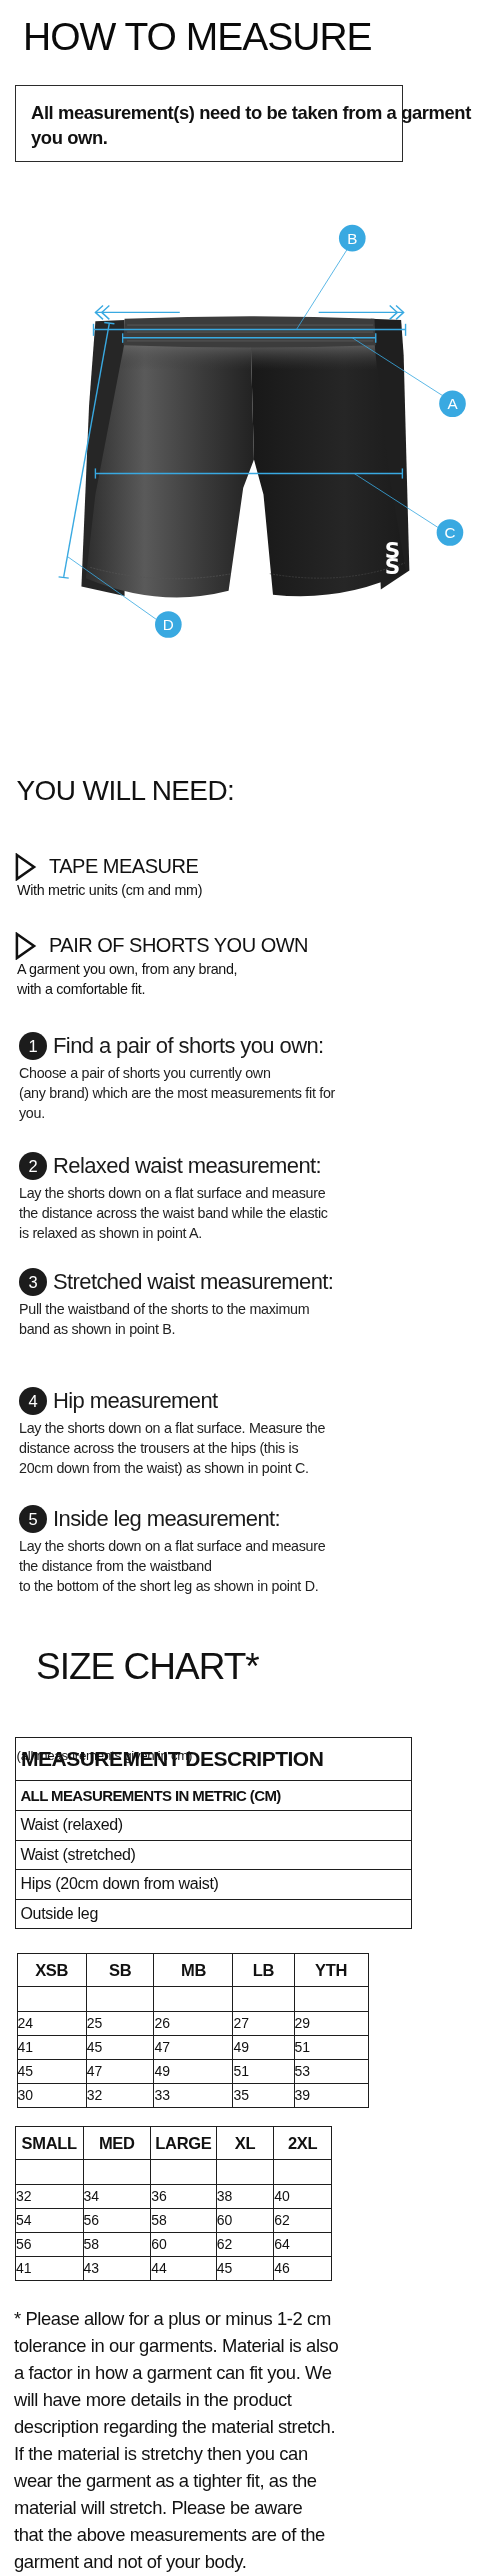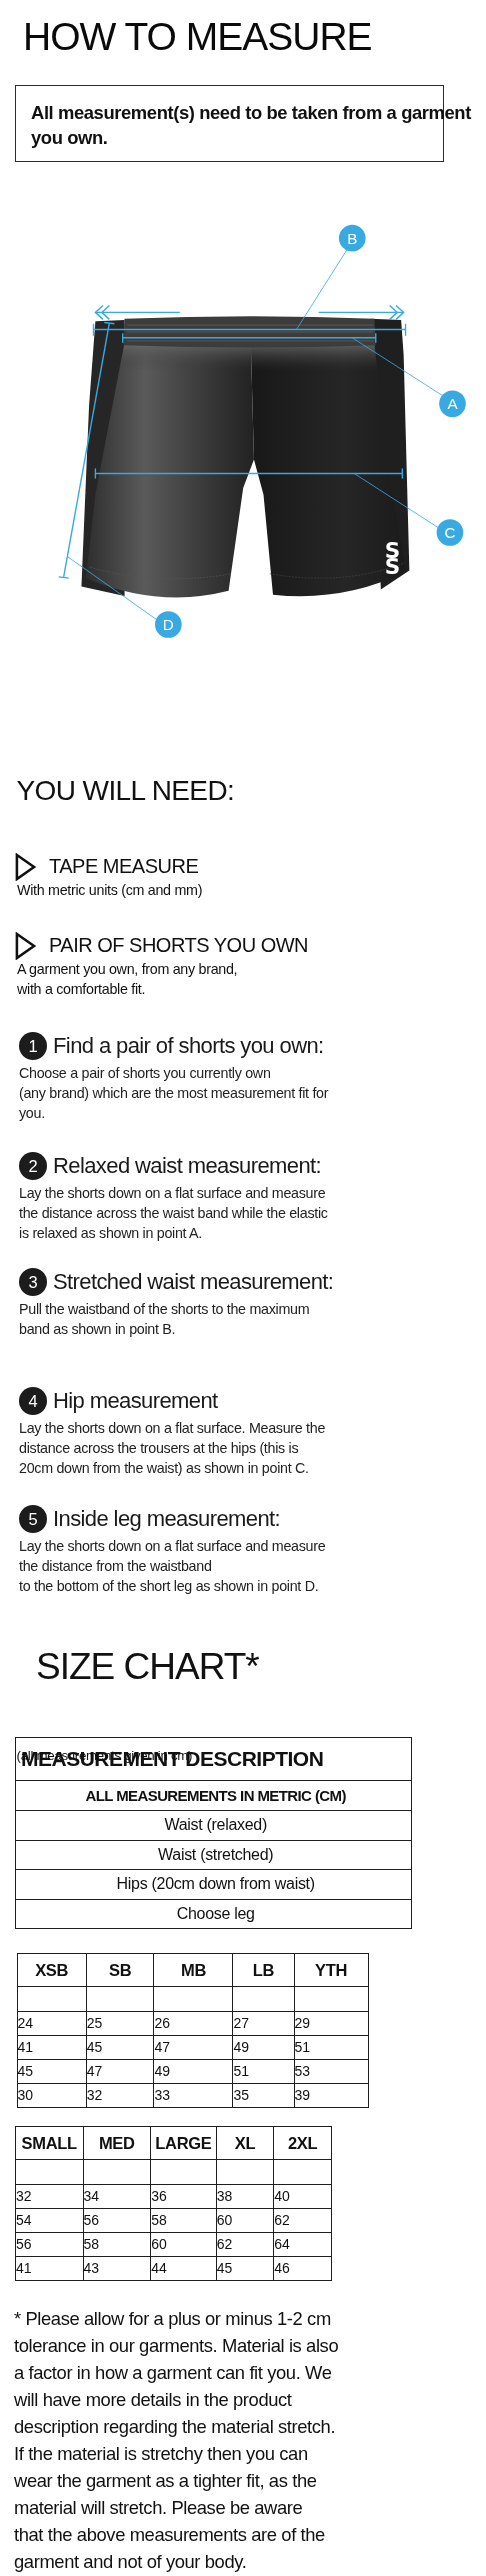"All measurement(s) need to be" .notice { width: 429px -> 388px }
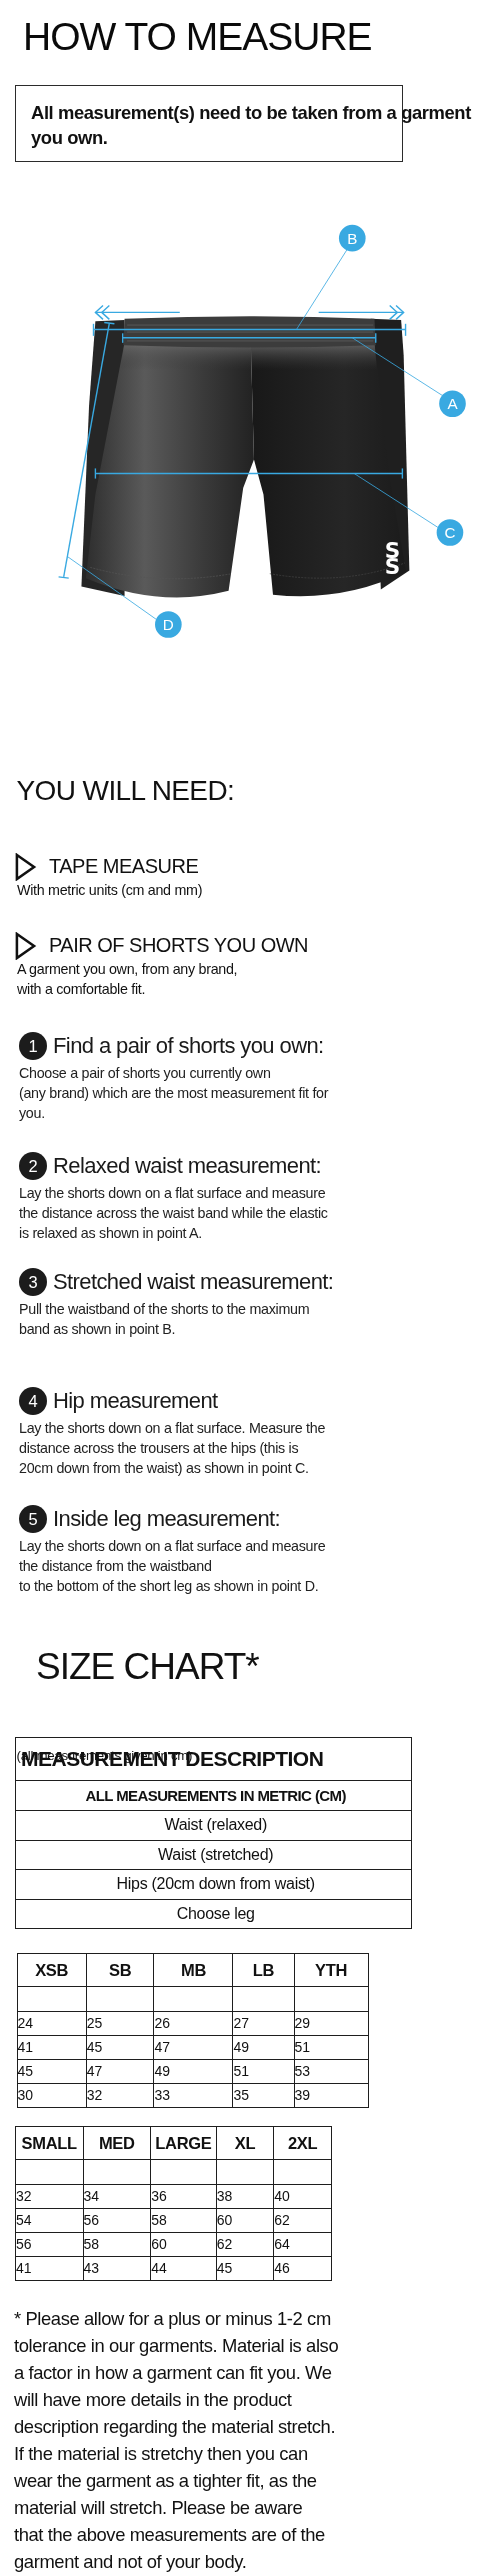"(any brand) which are the" span { text: measurement -> measurements }
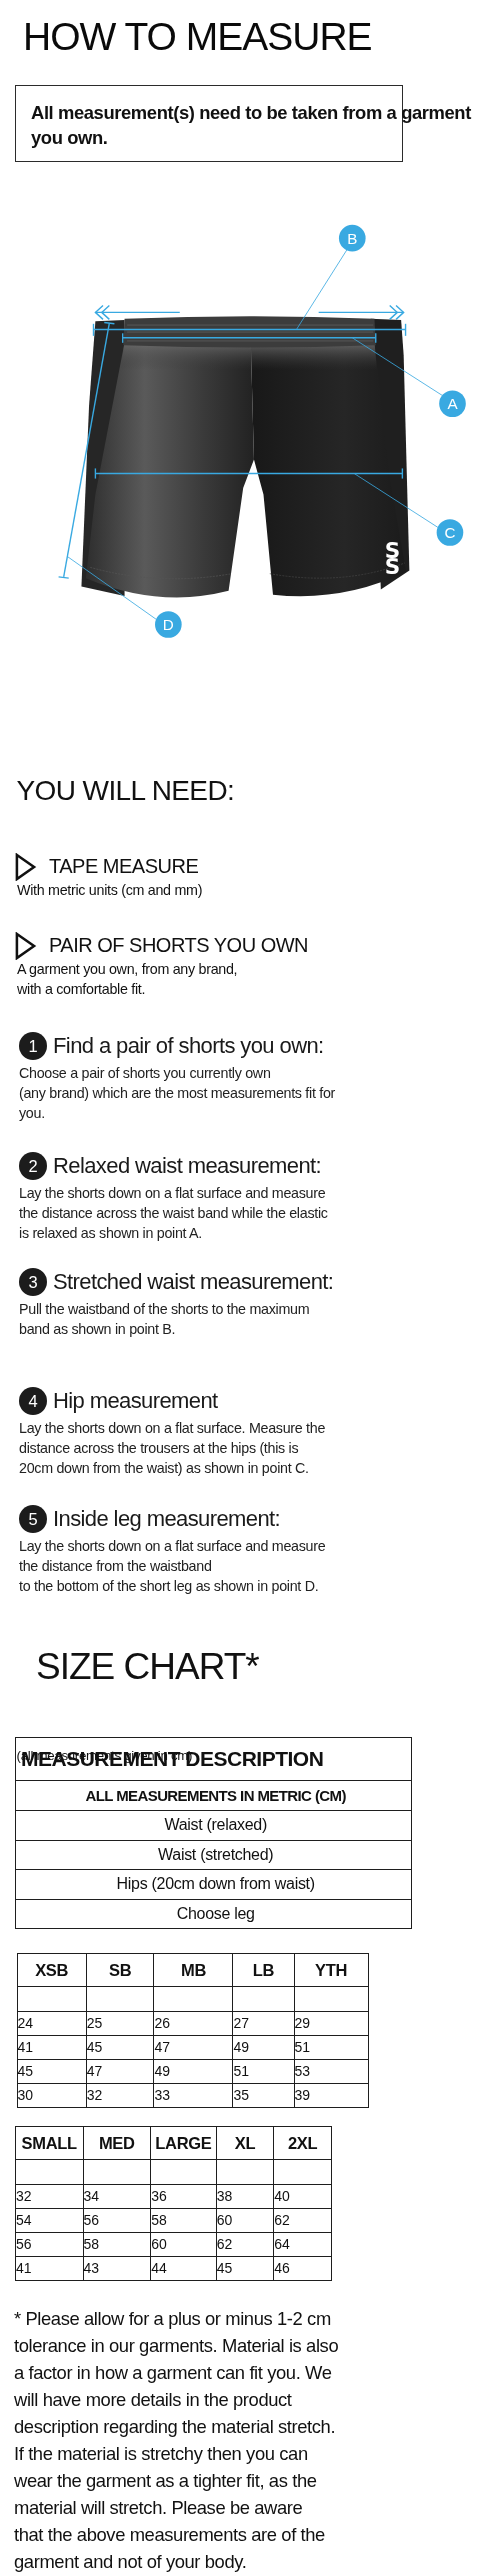"ALL MEASUREMENTS IN METRIC (CM)" .desc td { text-align: center -> left }
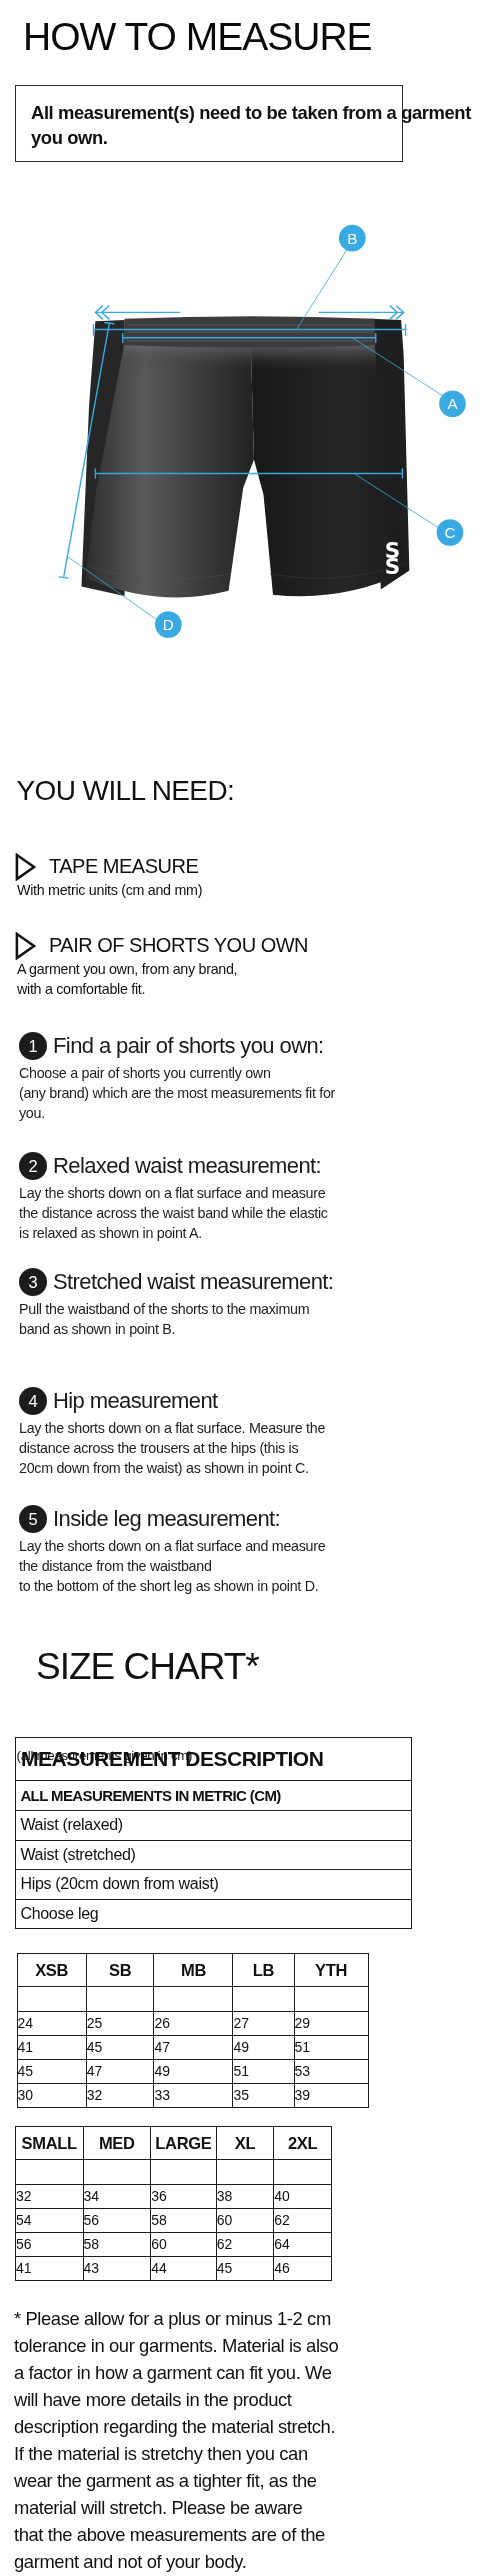"Choose leg" td { text: Choose -> Outside }
